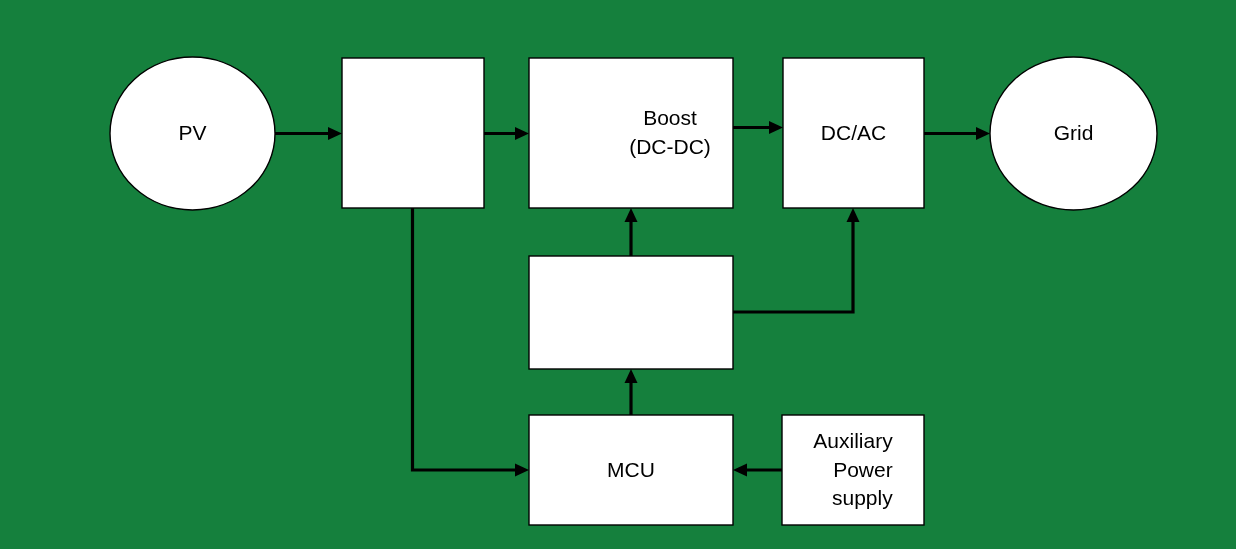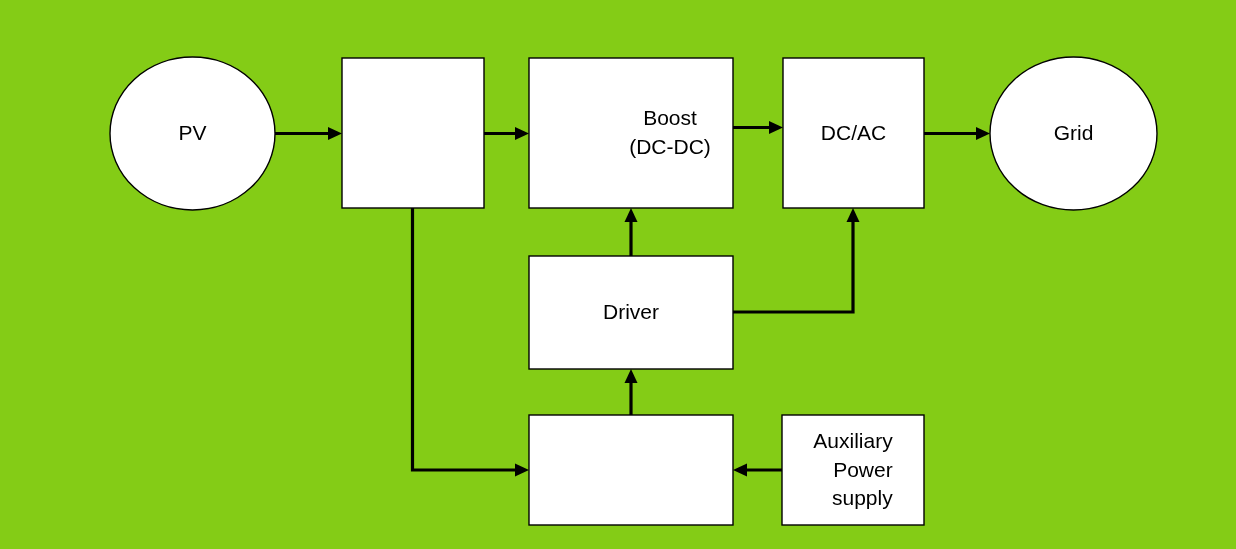"PV" #diagram-canvas { background: #84cc16 -> #15803d }
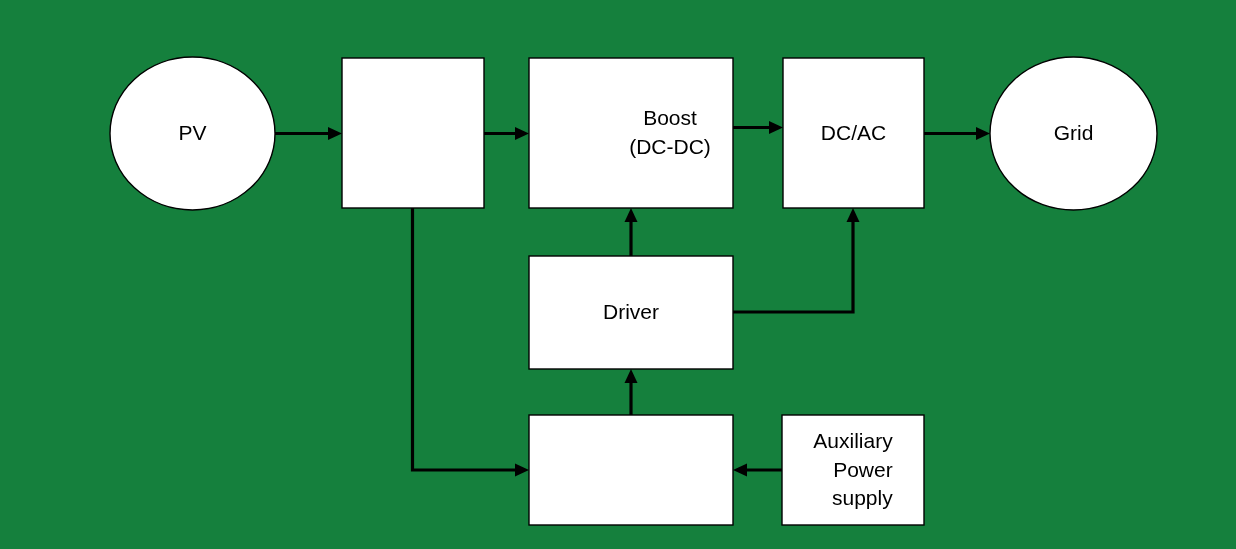"Driver" div.node-label { html: <div>Driver</div> -> none }
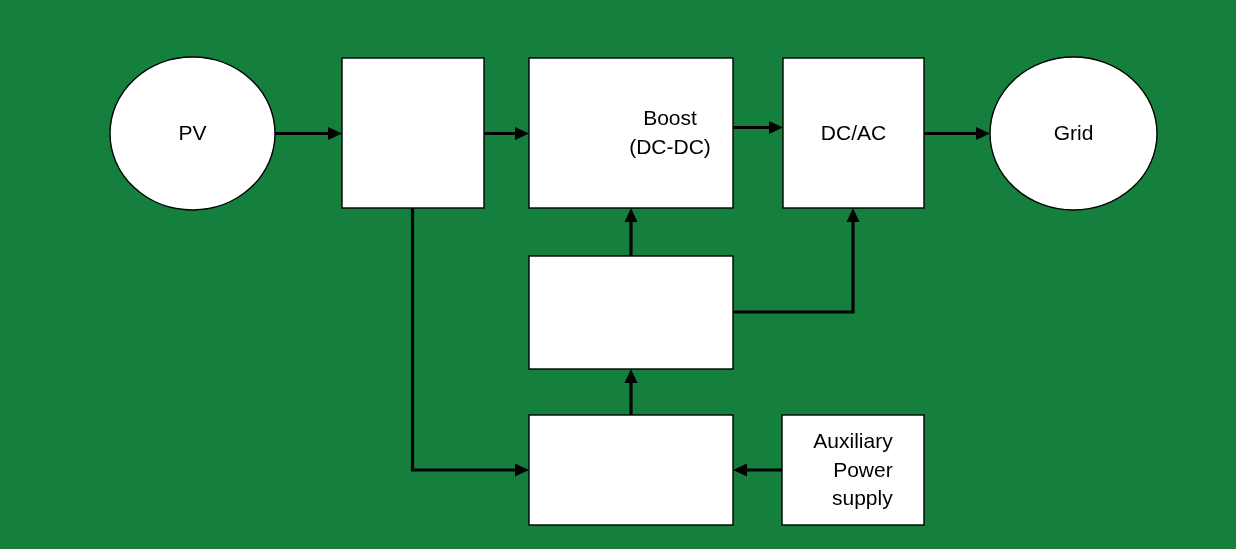"MCU" div.node-label { html: none -> <div>MCU</div> }
